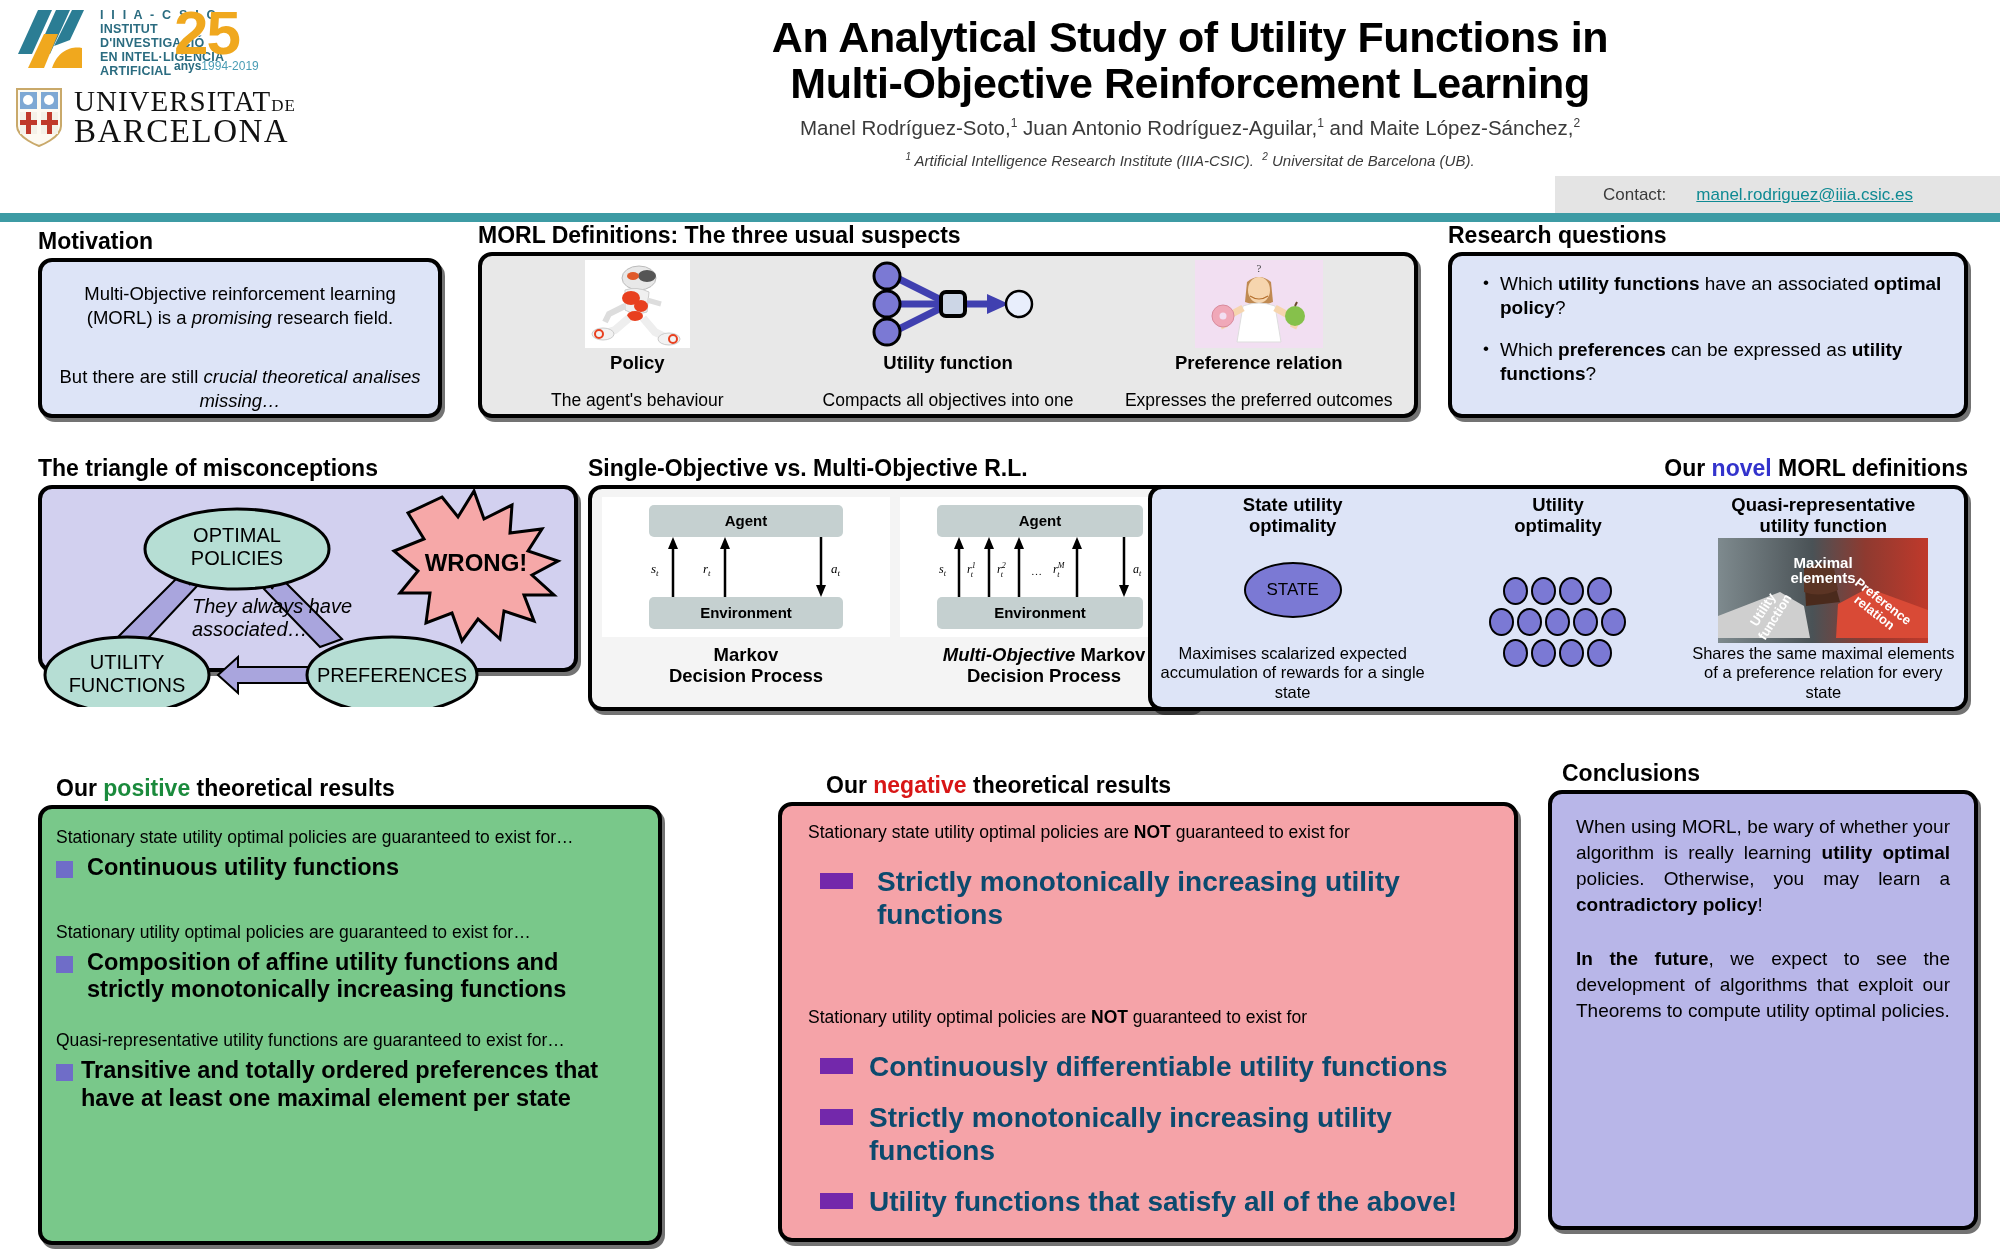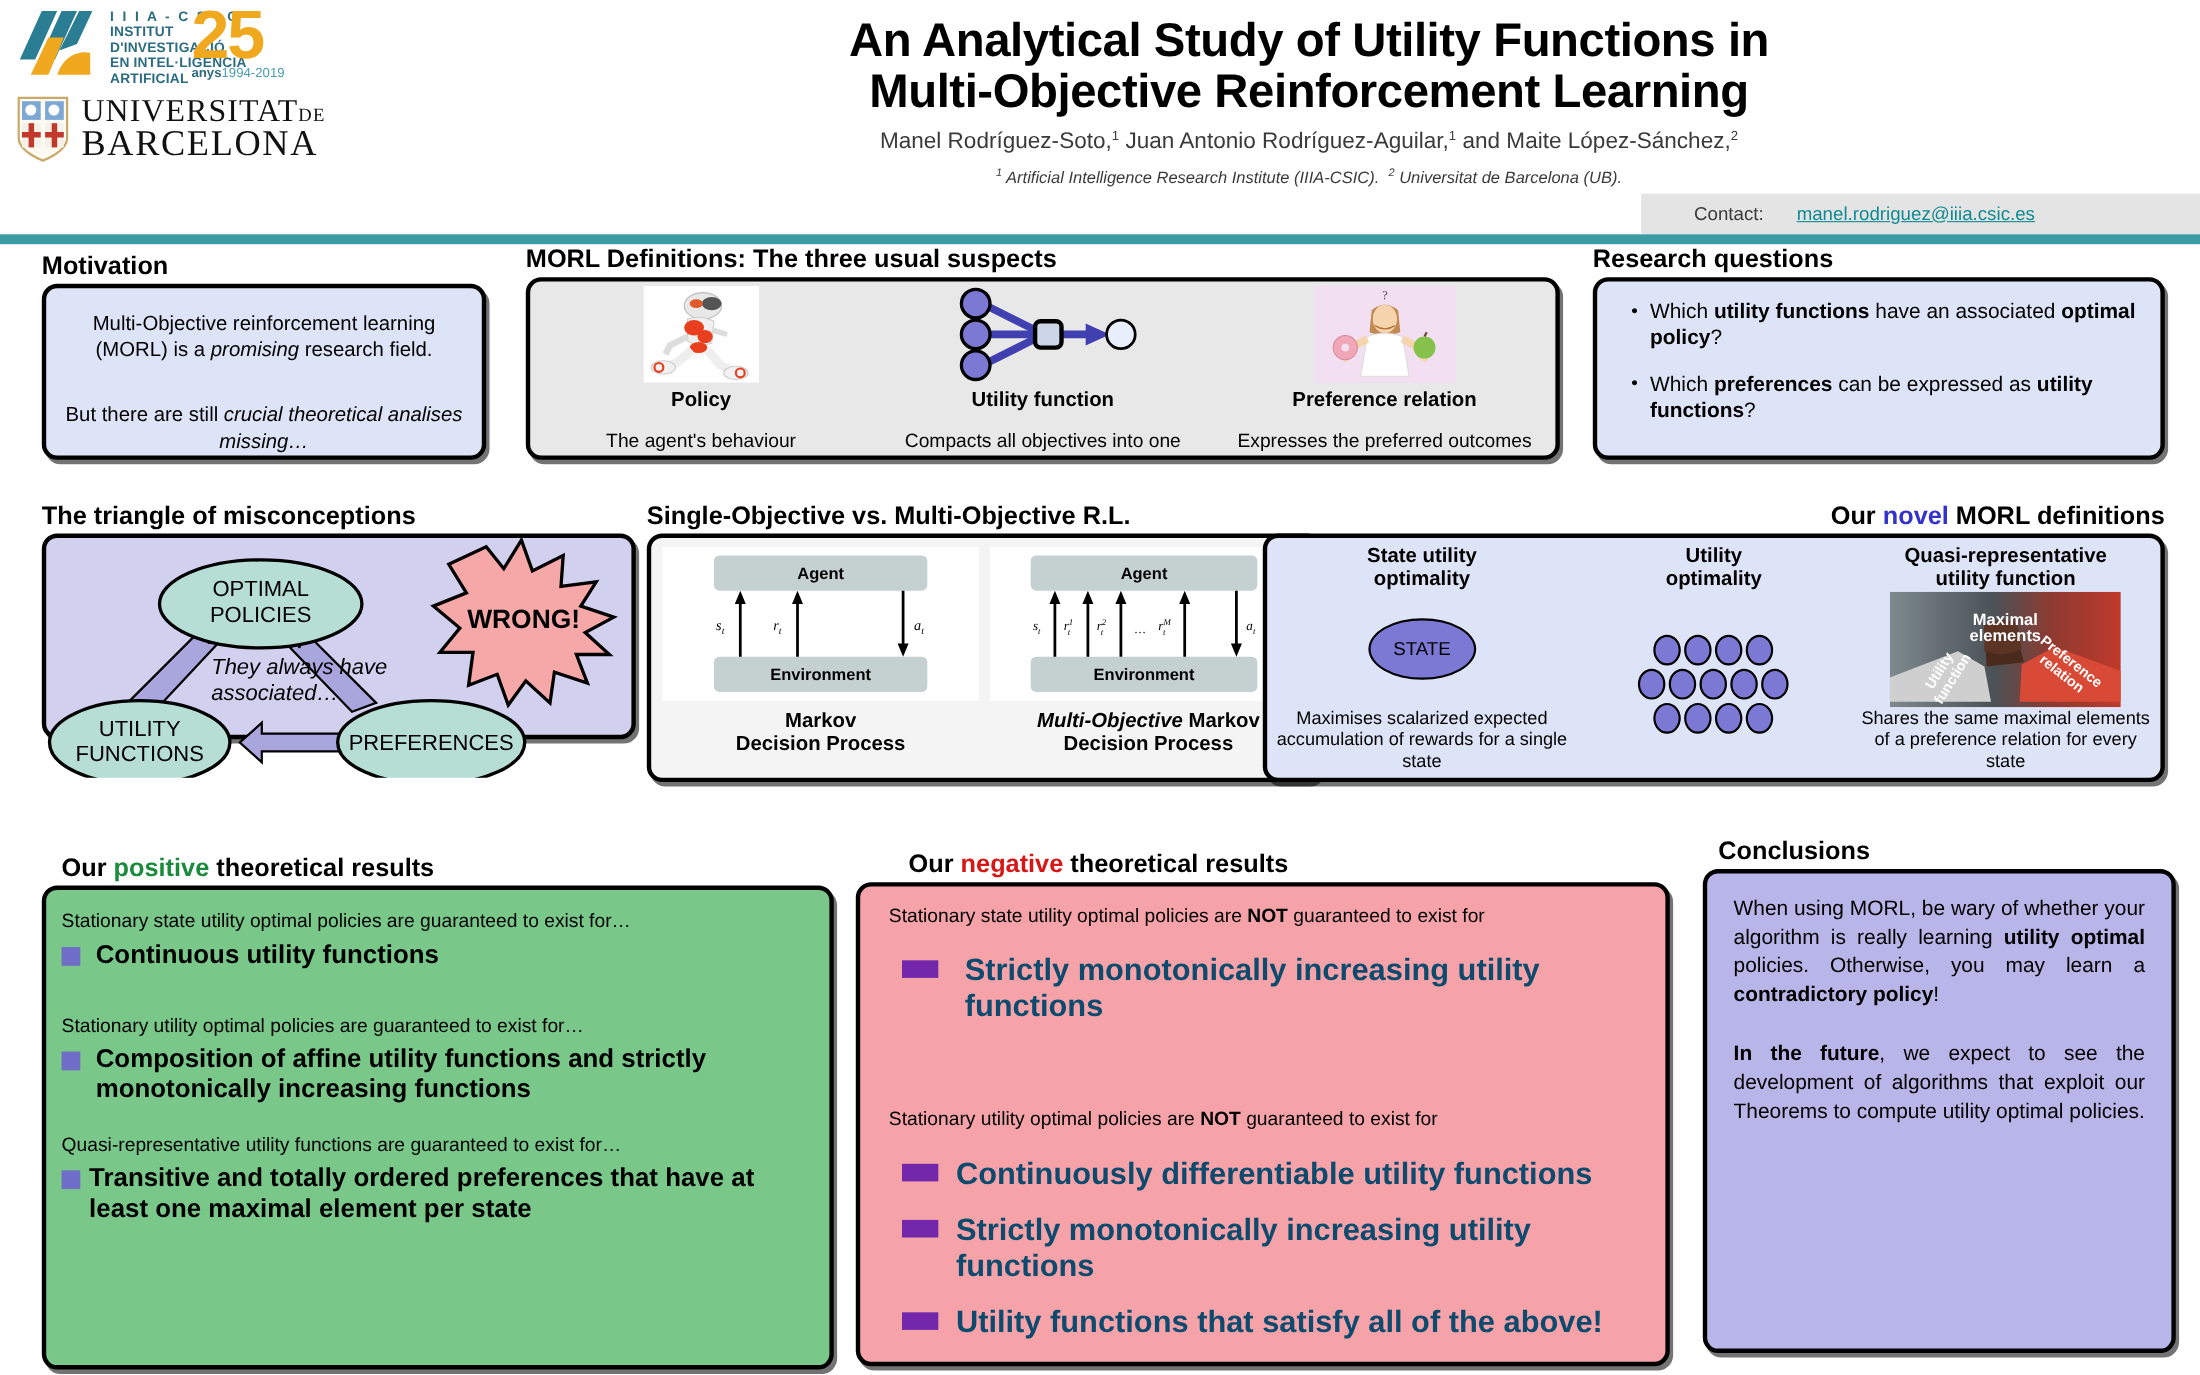"Contact:" .contact-box { width: 508px -> 445px }
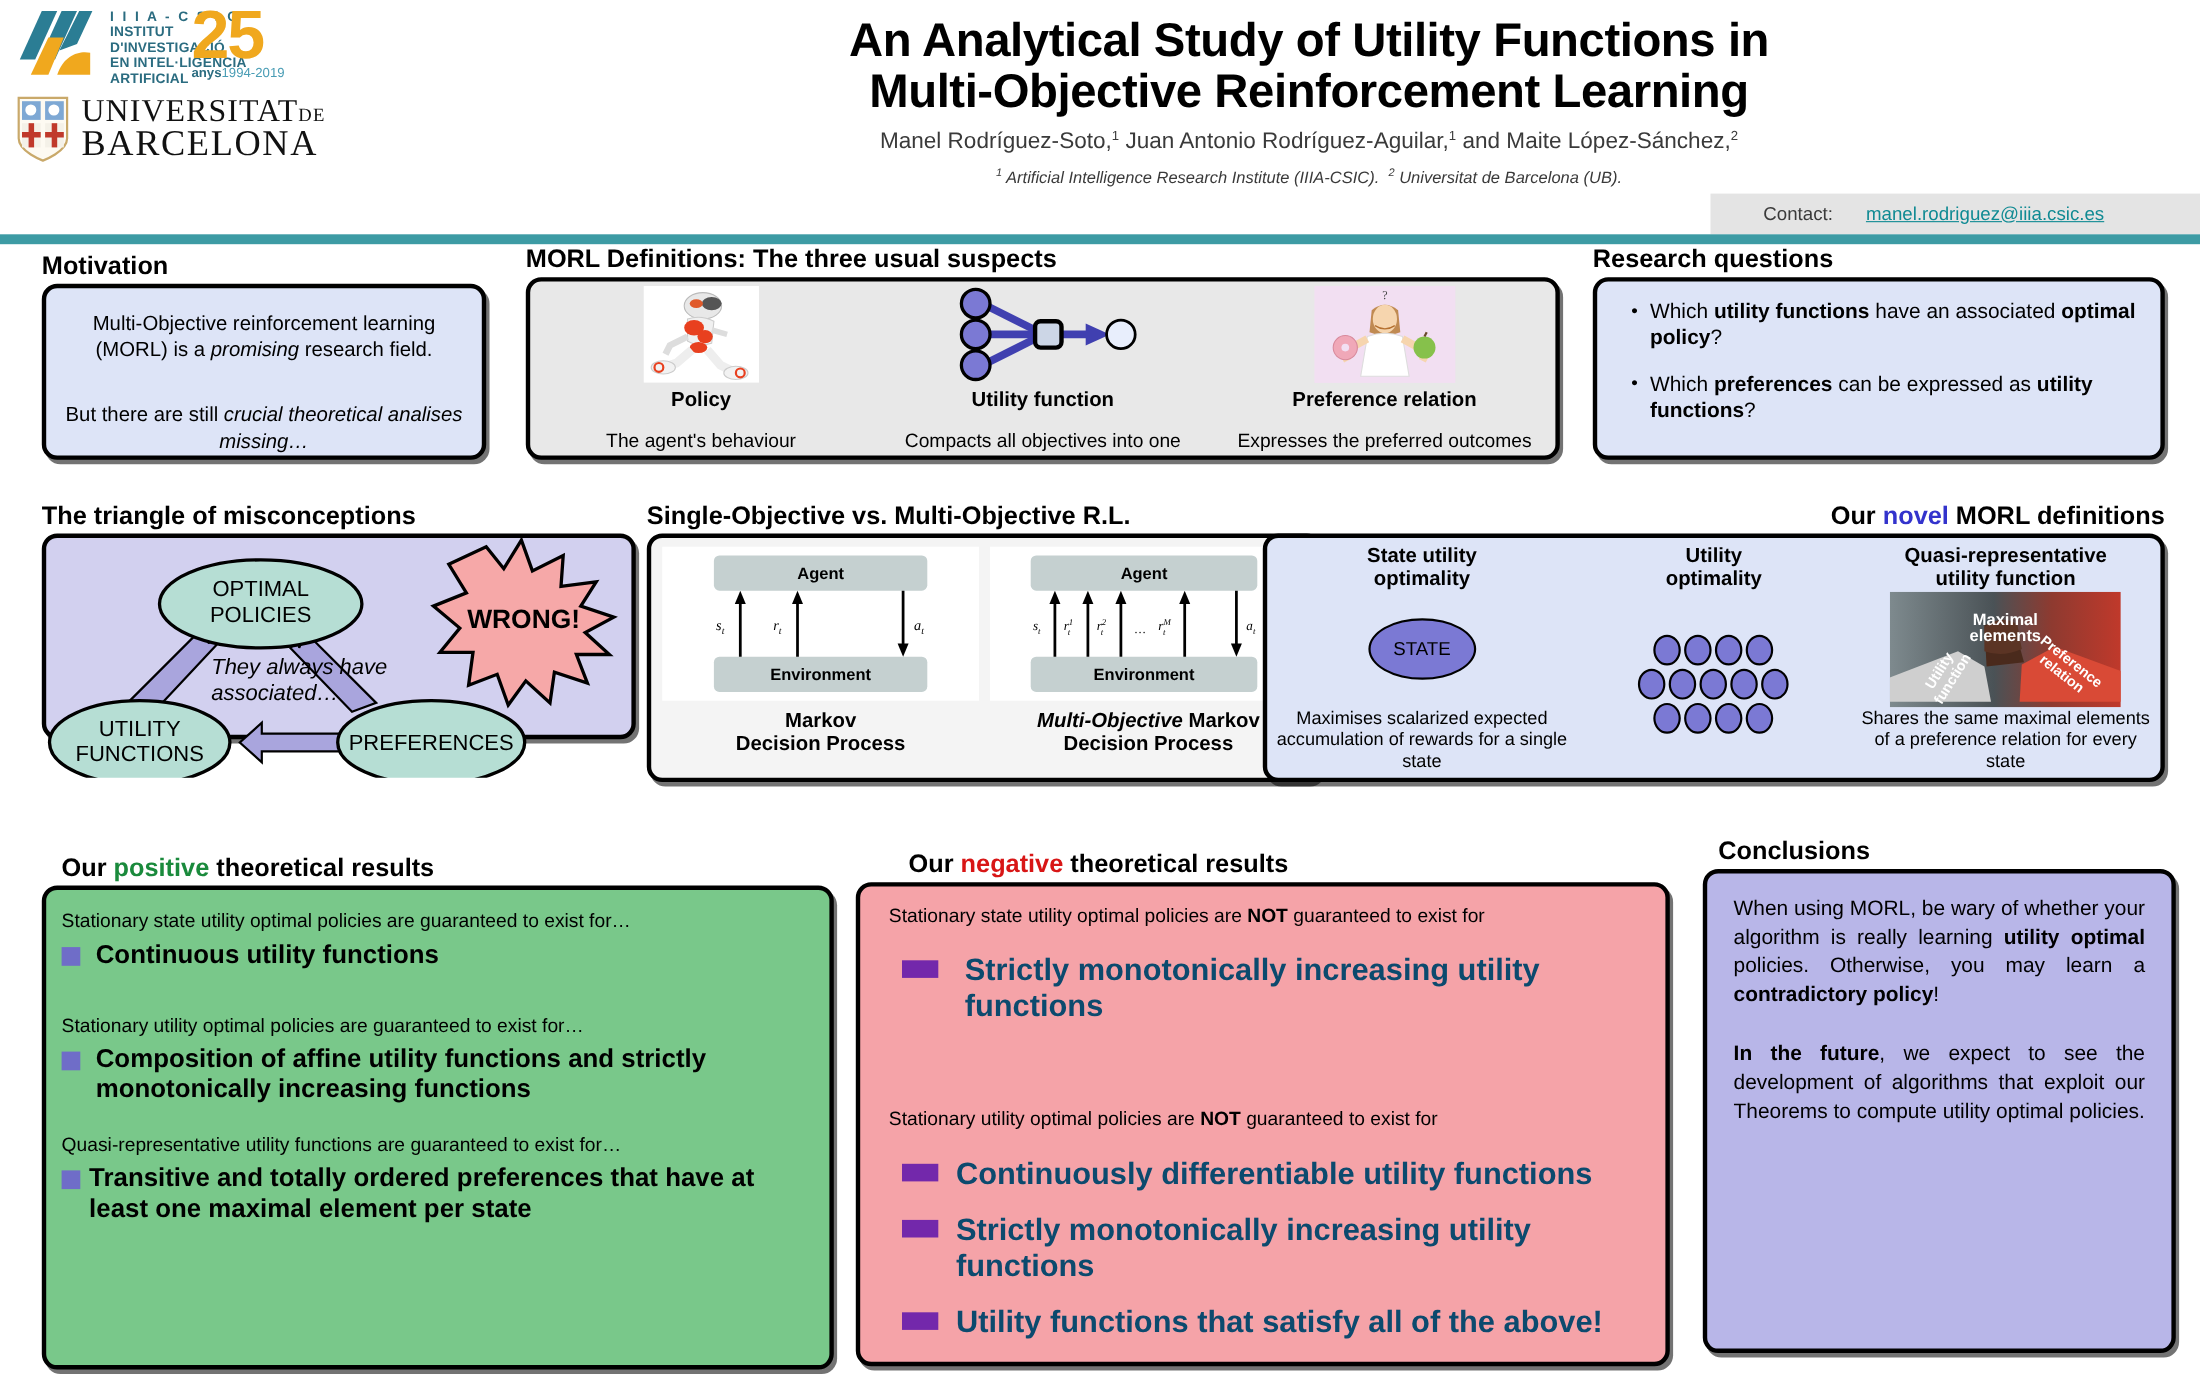"Our positive theoretical results" #positive { width: 720px -> 624px }
